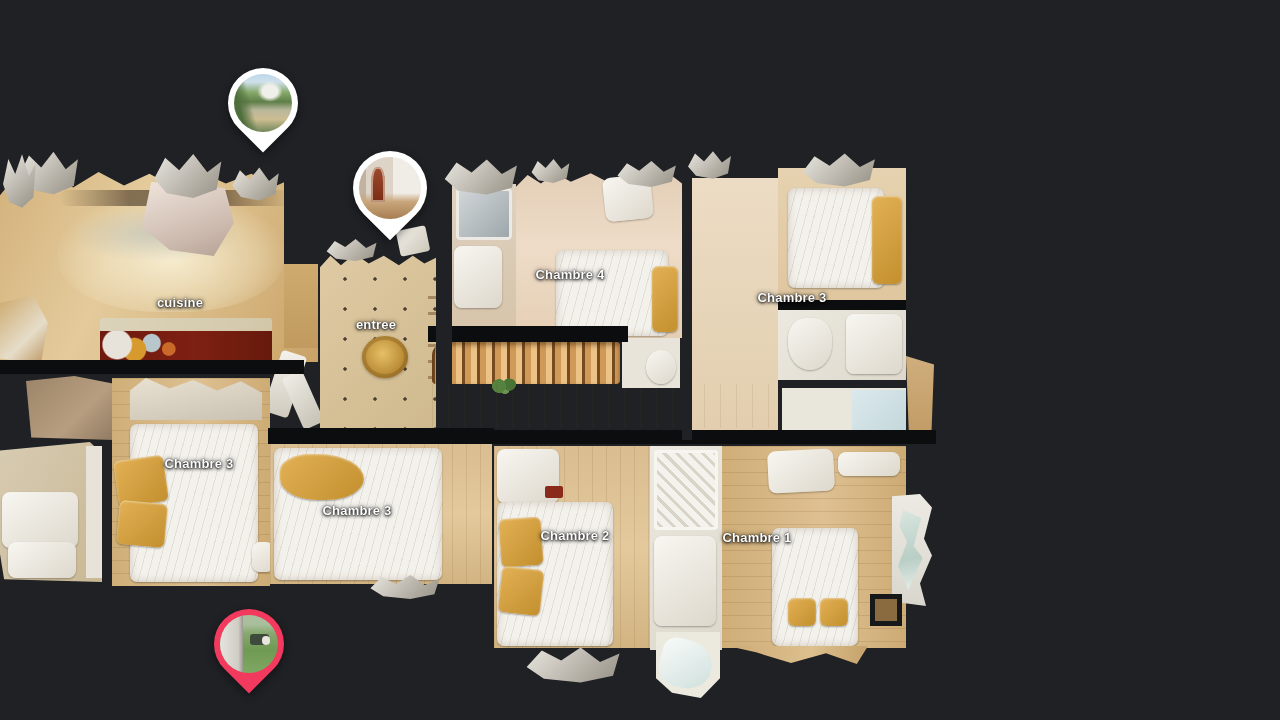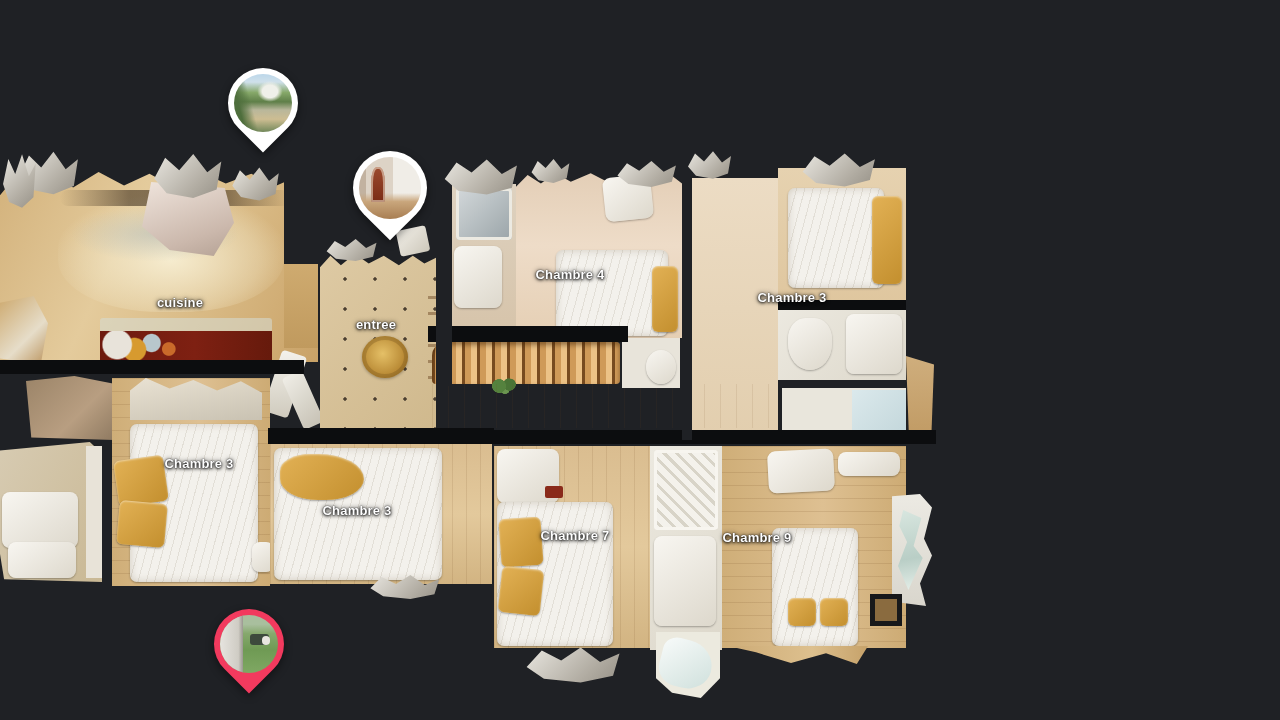"Chambre 7" div.rlabel { text: 7 -> 2 }
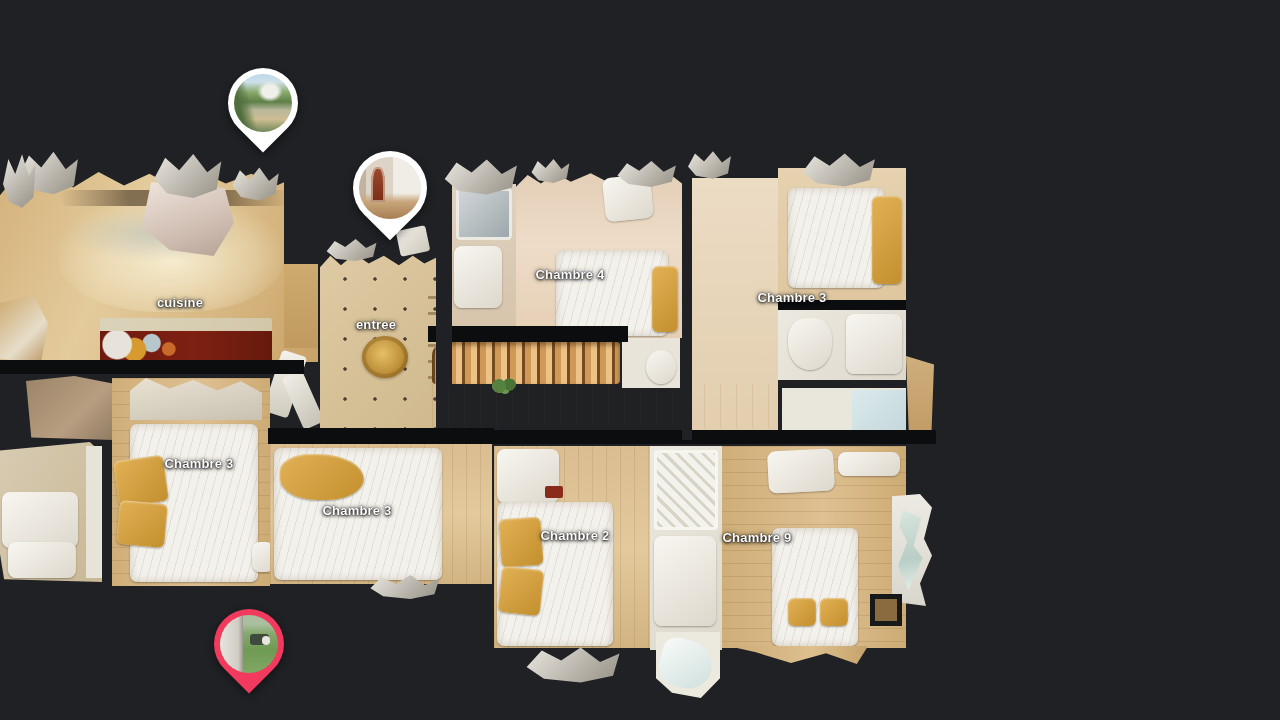"Chambre 9" div.rlabel { text: 9 -> 1 }
